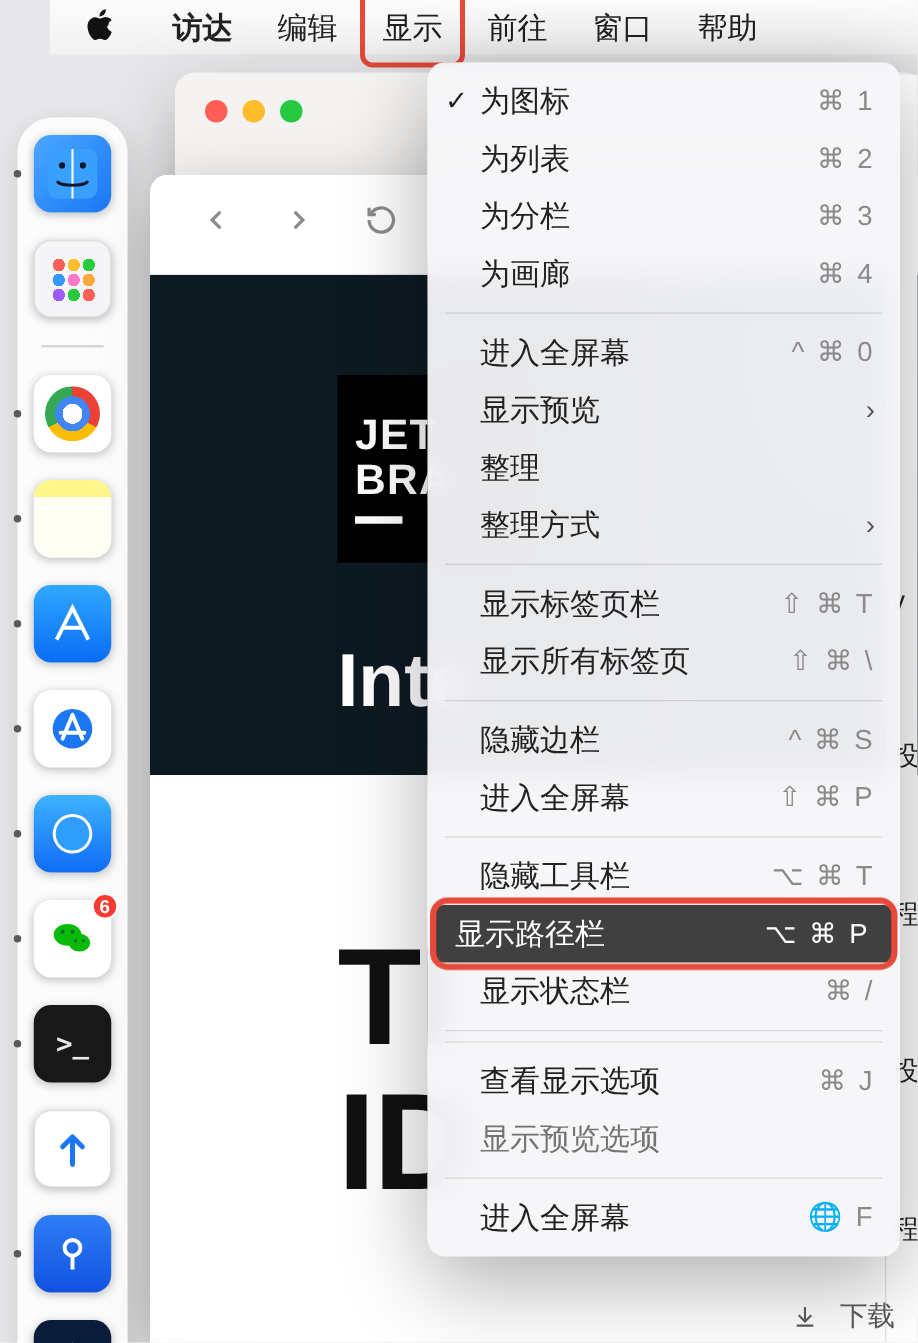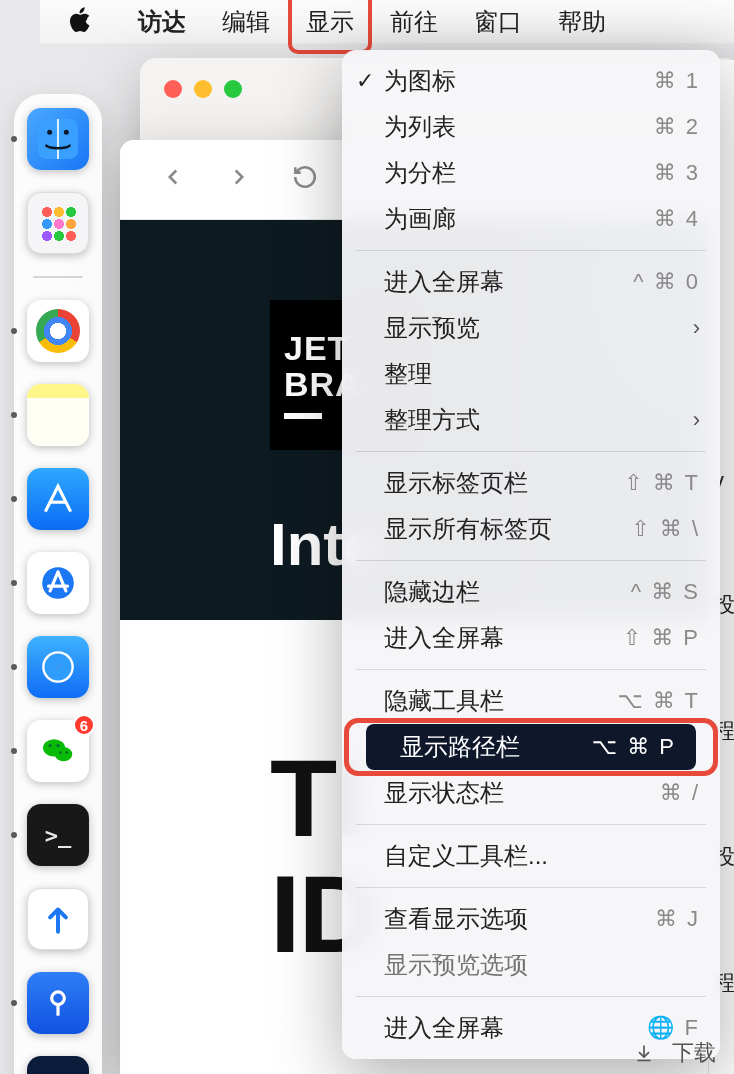"显示路径栏" .menu-item.highlighted { background: #0f172a -> #404040; margin: 0 24px -> 0 4px; padding-left: 34px -> 18px }
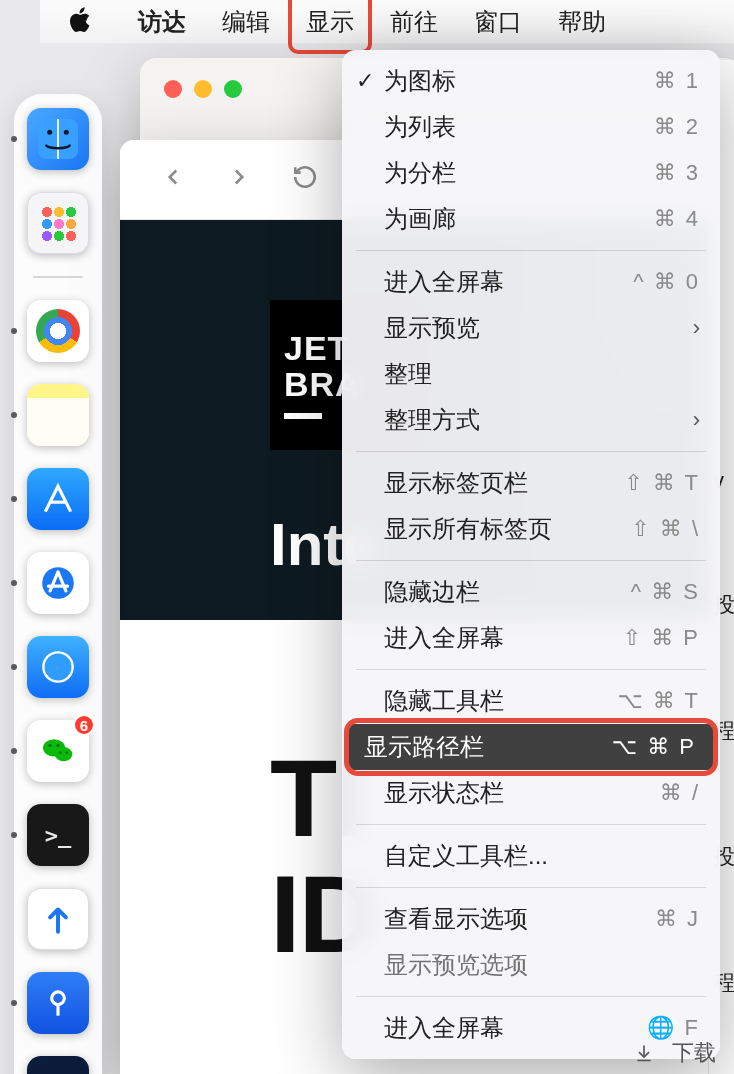"自定义工具栏..." div.menu-group { html: <div> <div> <span>自定义工具栏...</span> </div> </div> -> none }
